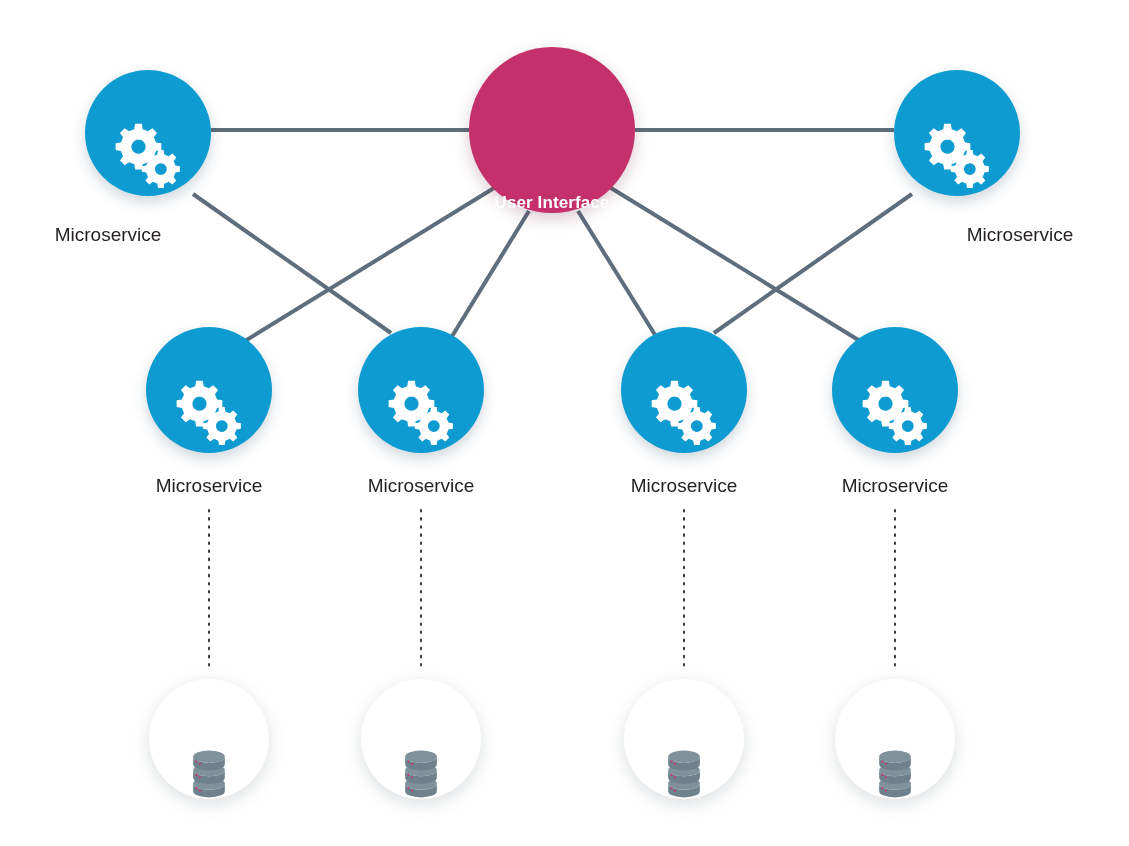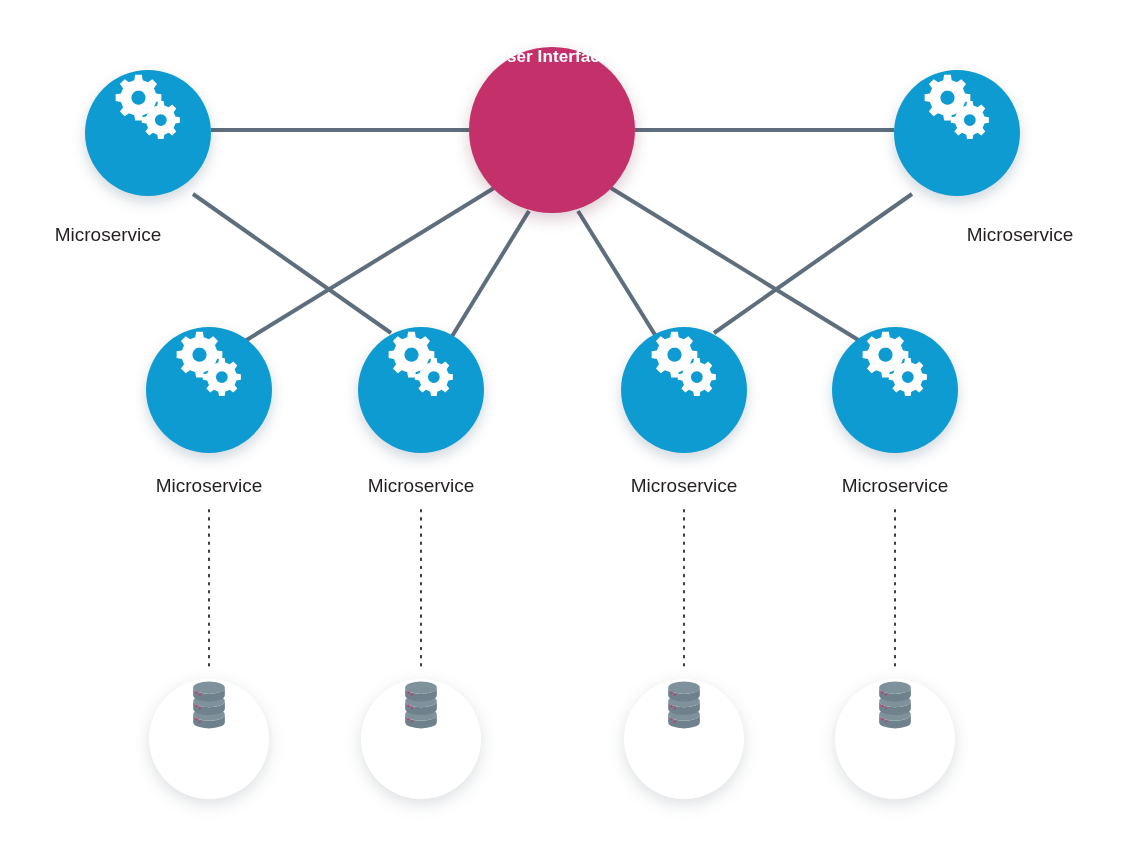"User Interface" .node { align-items: flex-start -> flex-end }
